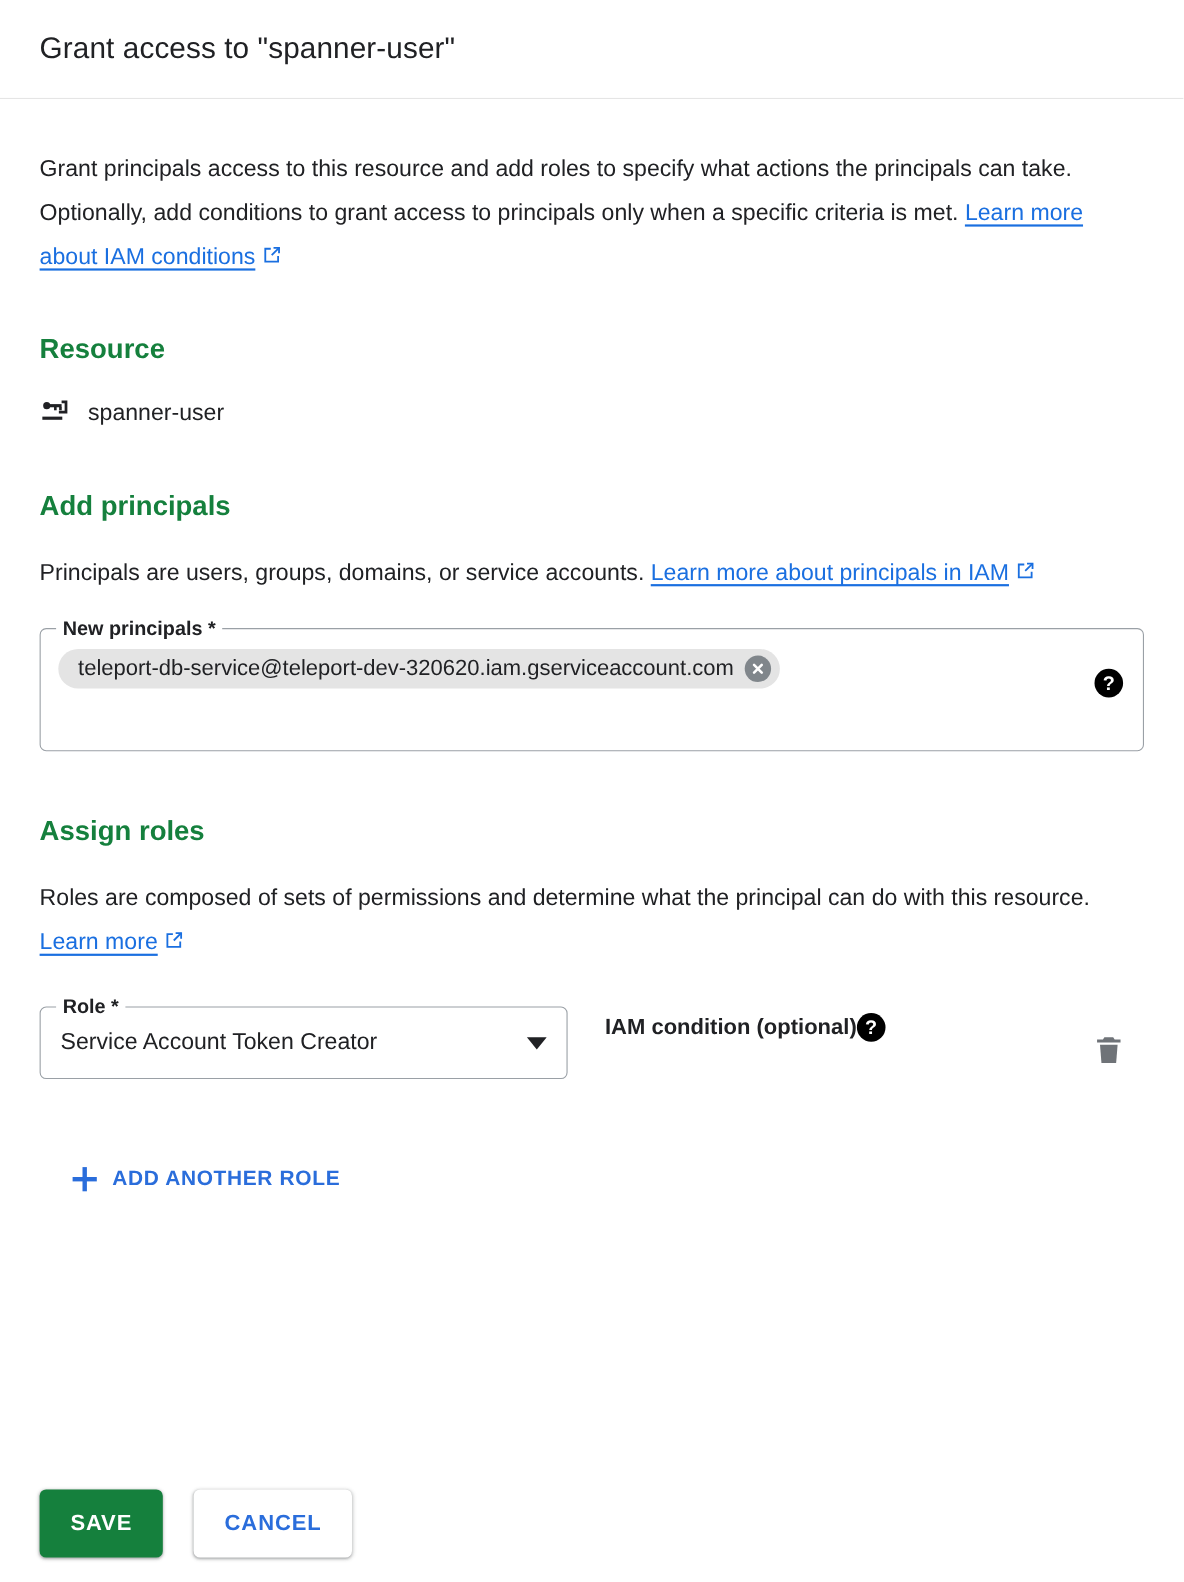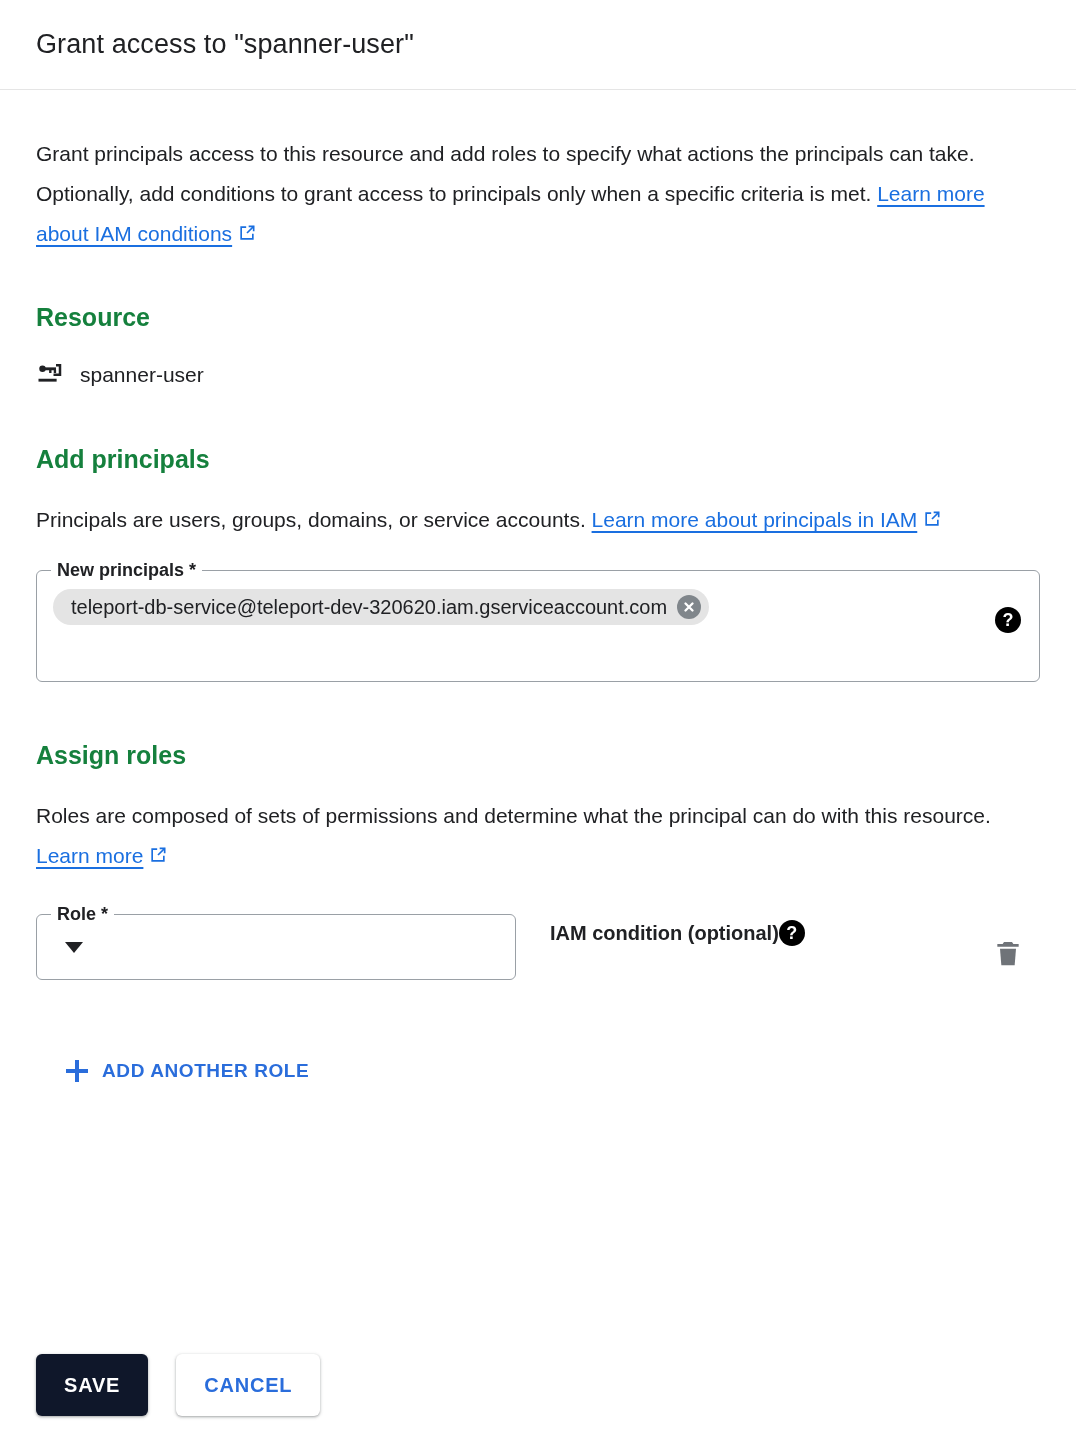"Service Account Token Creator" span.select-value { html: none -> <span>Service Account Token Creator</span> }
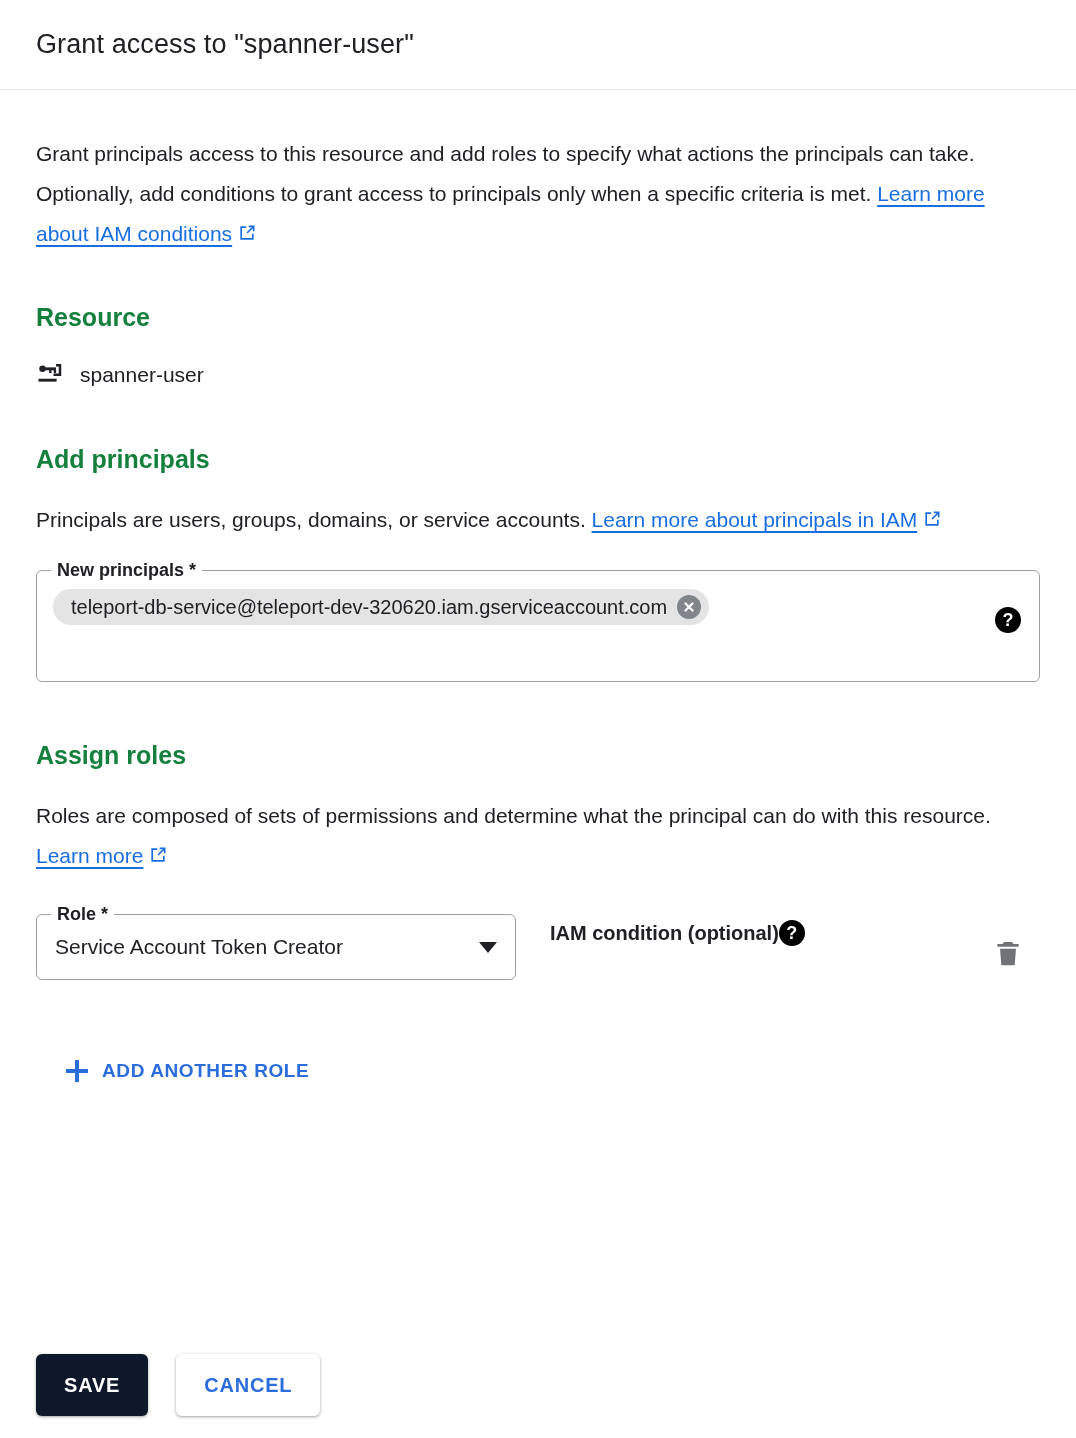"SAVE" .btn-primary { background: #0f172a -> #15803d }
